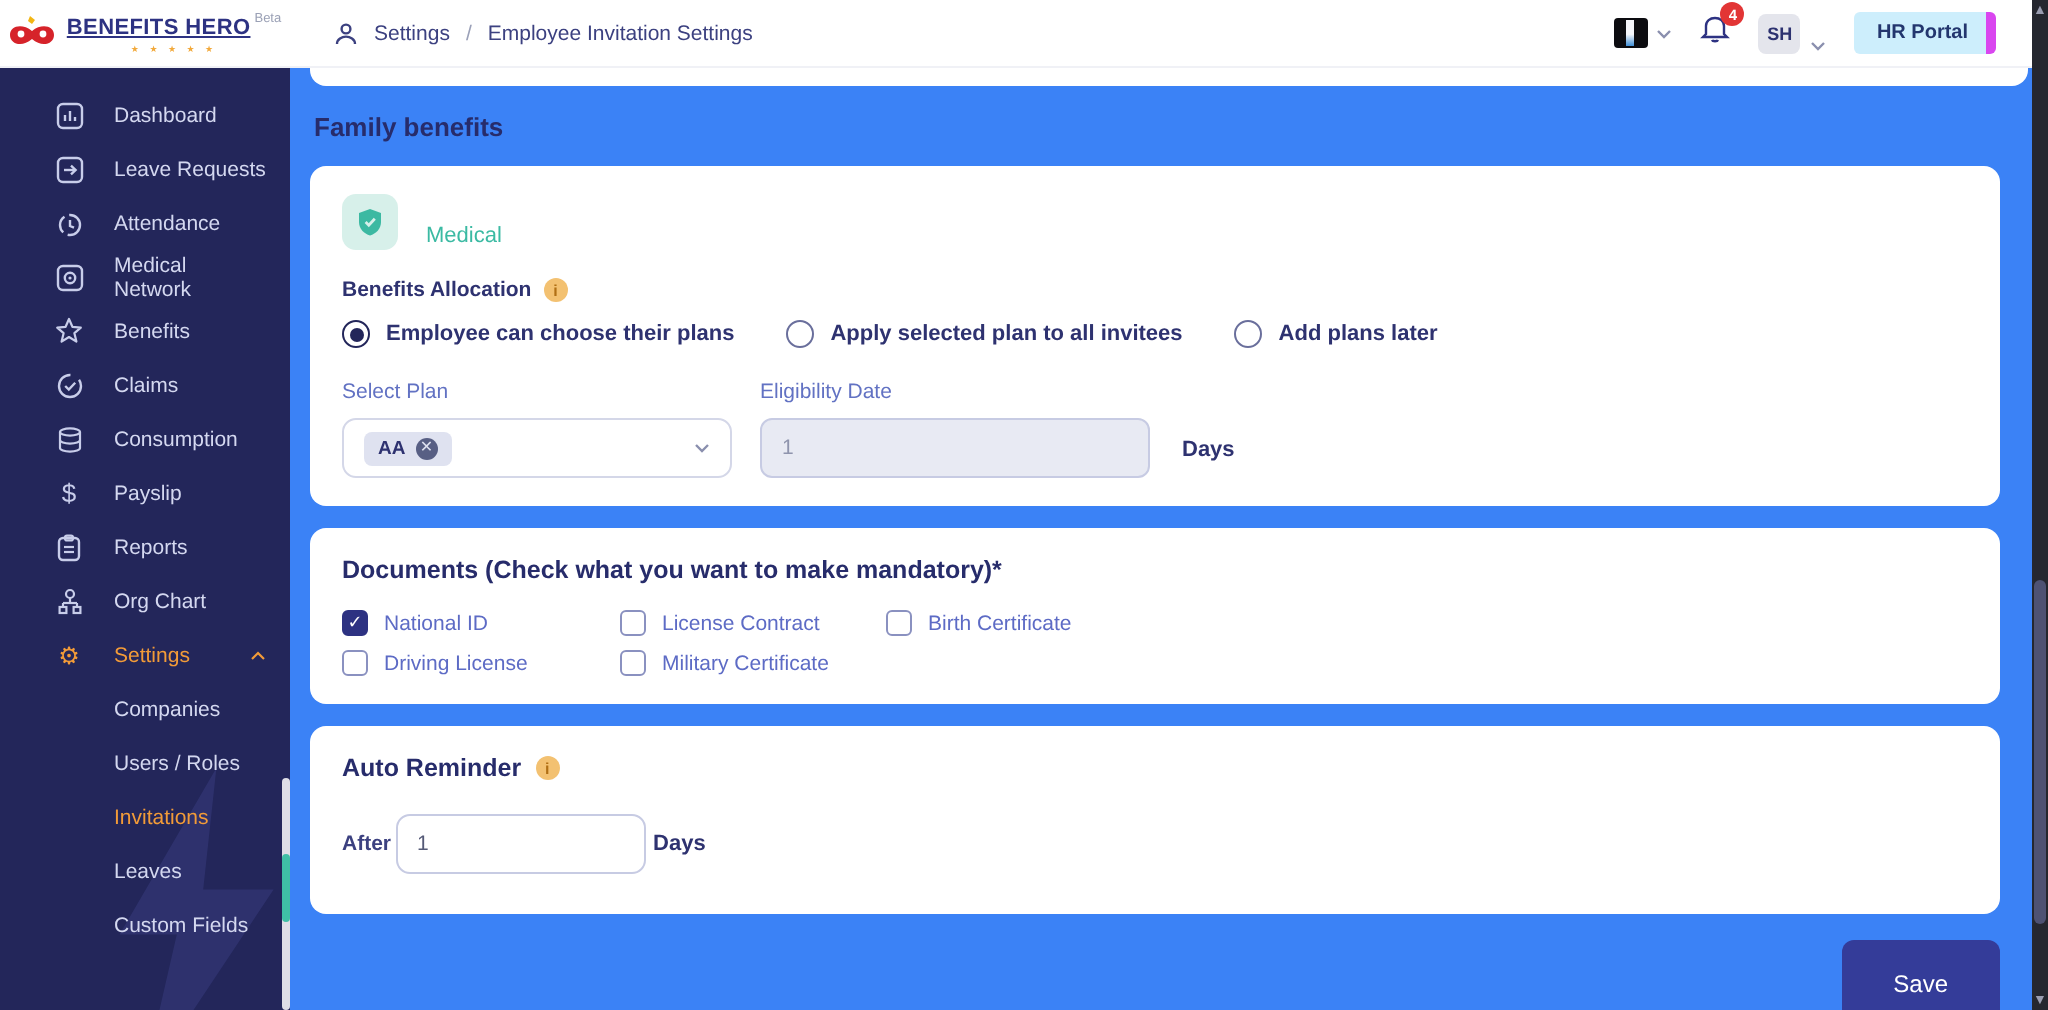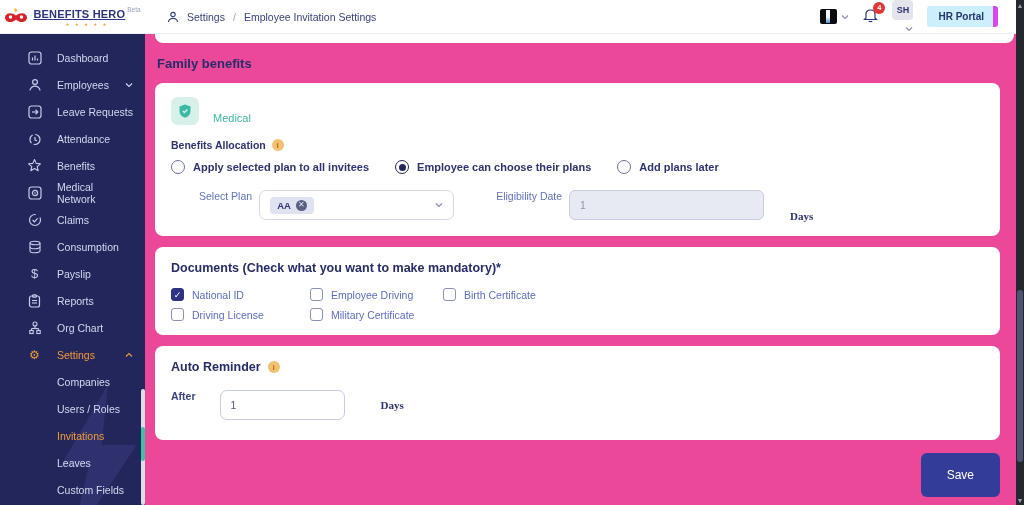"SH" span { flex-direction: column -> none }
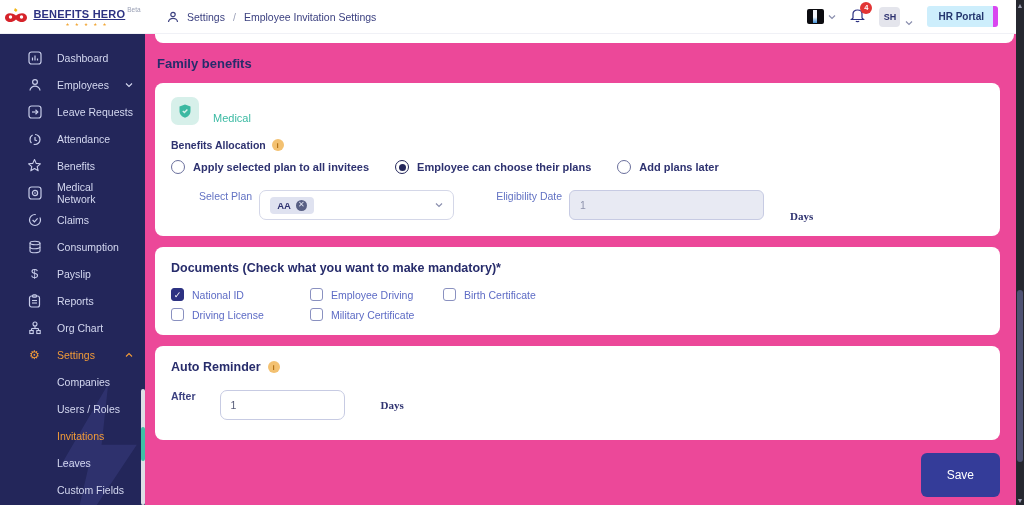"Family benefits" .main { background: #ec4899 -> #3b82f6 }
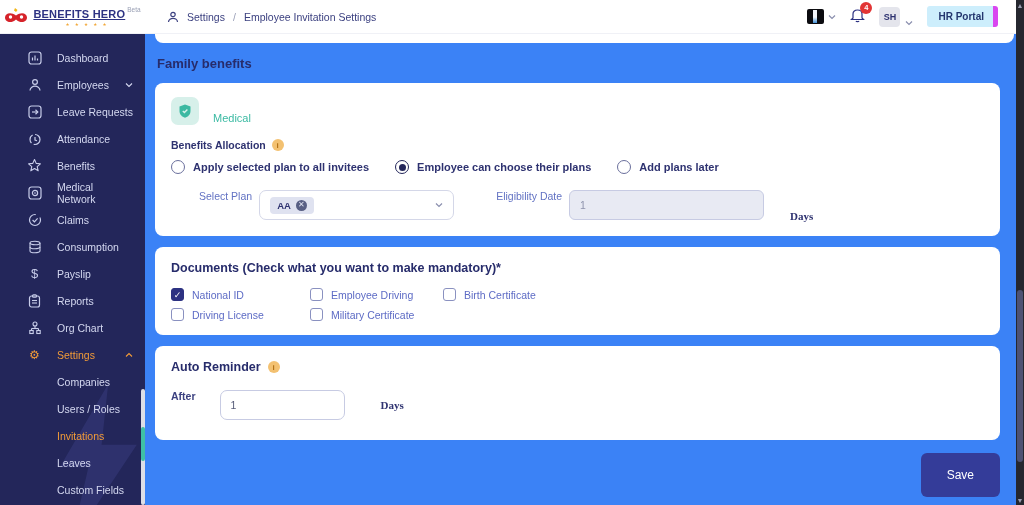"Employees" div.nav-item { html: <div> <span> <svg> <circle></circle> <path></path> </svg> </span> <span>Employees</span> <svg> <polyline></polyline> </svg> </div> -> none }
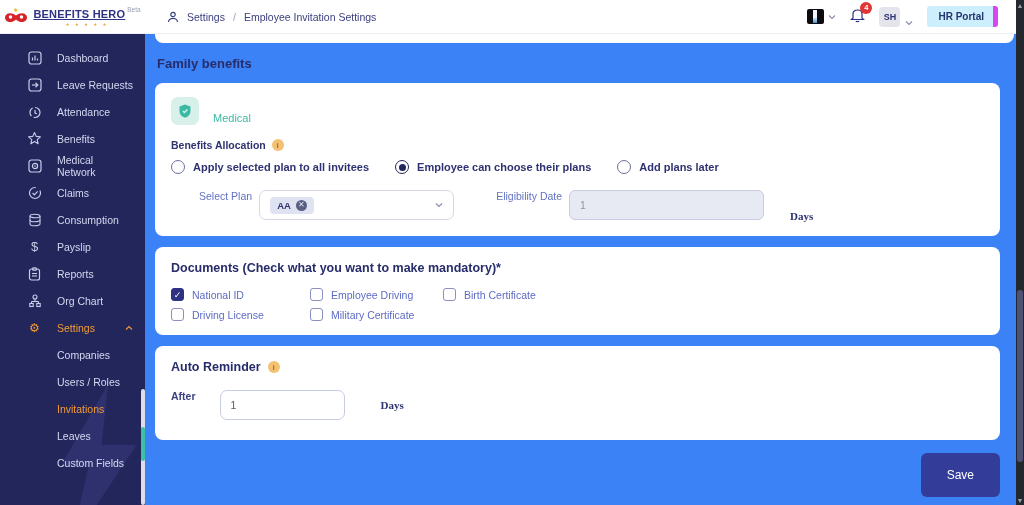"Benefits" div.nav-item { order: before "Medical Network" -> after "Medical Network" }
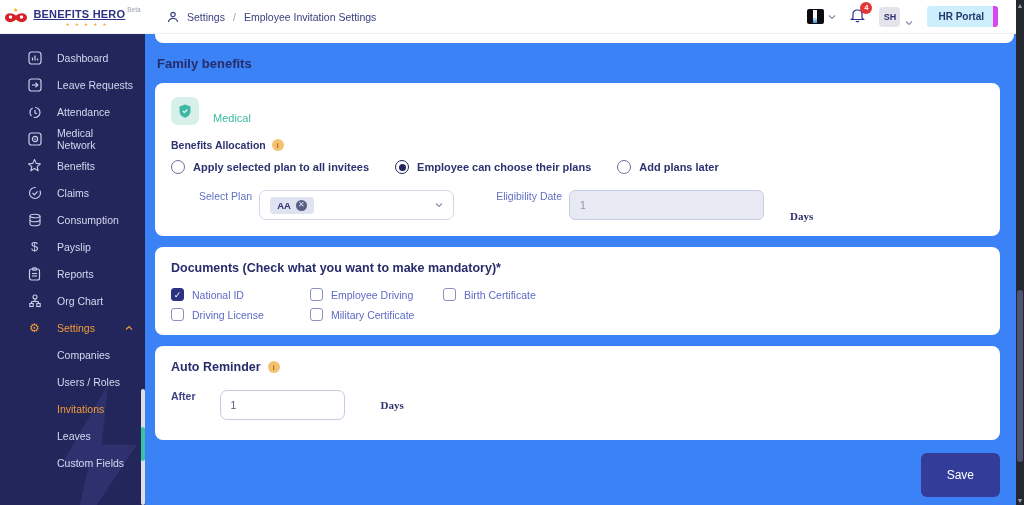"Apply selected plan to all" label.radio { order: before "Employee can choose their plans" -> after "Employee can choose their plans" }
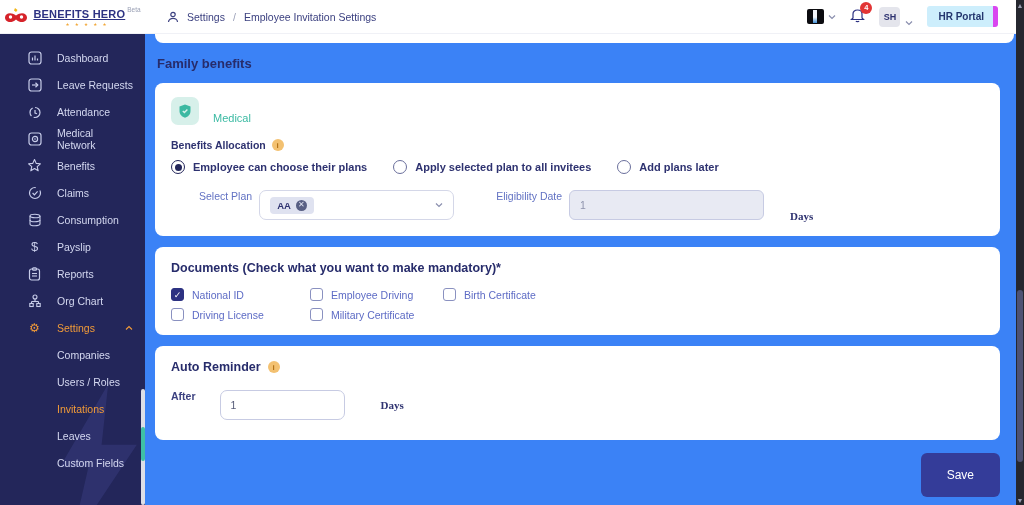"Select Plan" .form-col { flex-direction: row -> column; margin-left: 28px -> none }
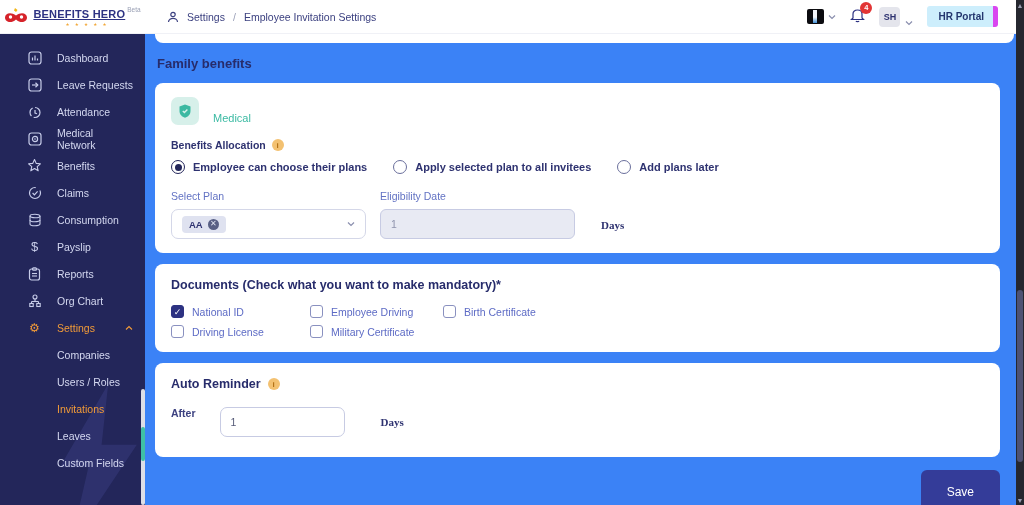"Days" .days-label { font-family: Liberation Serif, serif -> none; margin-left: 12px -> 2px }
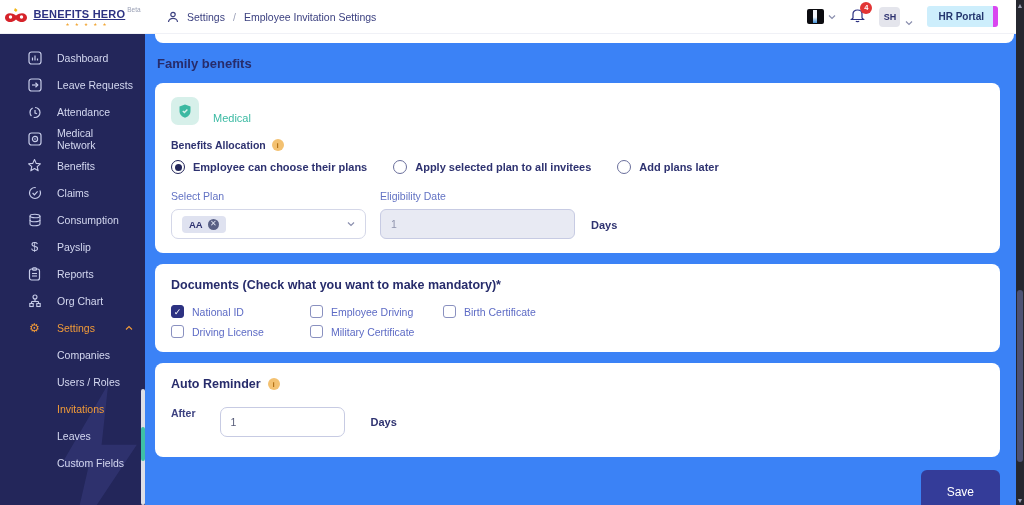"Employee Driving" span { text: Employee Driving -> License Contract }
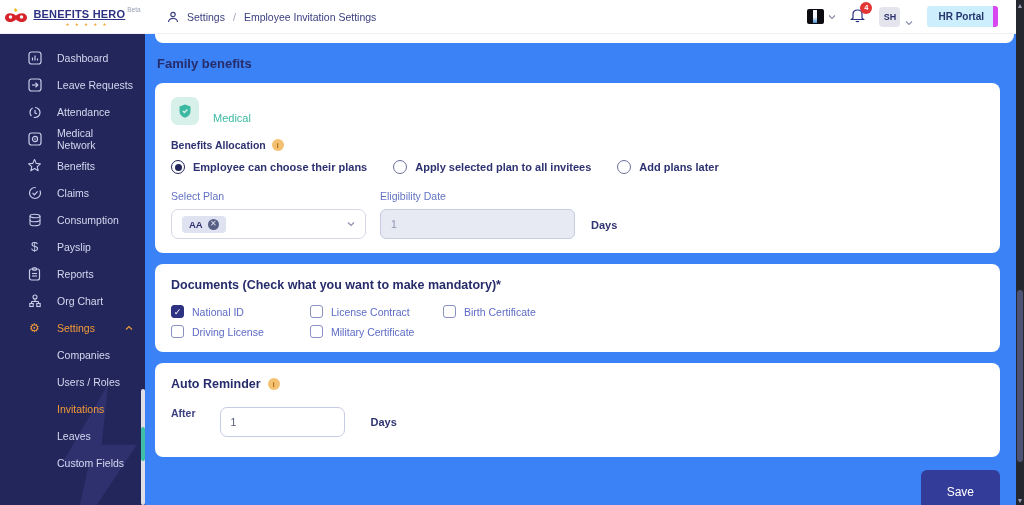"After" .rem-row { align-items: none -> center; gap: 24px -> 2px }
